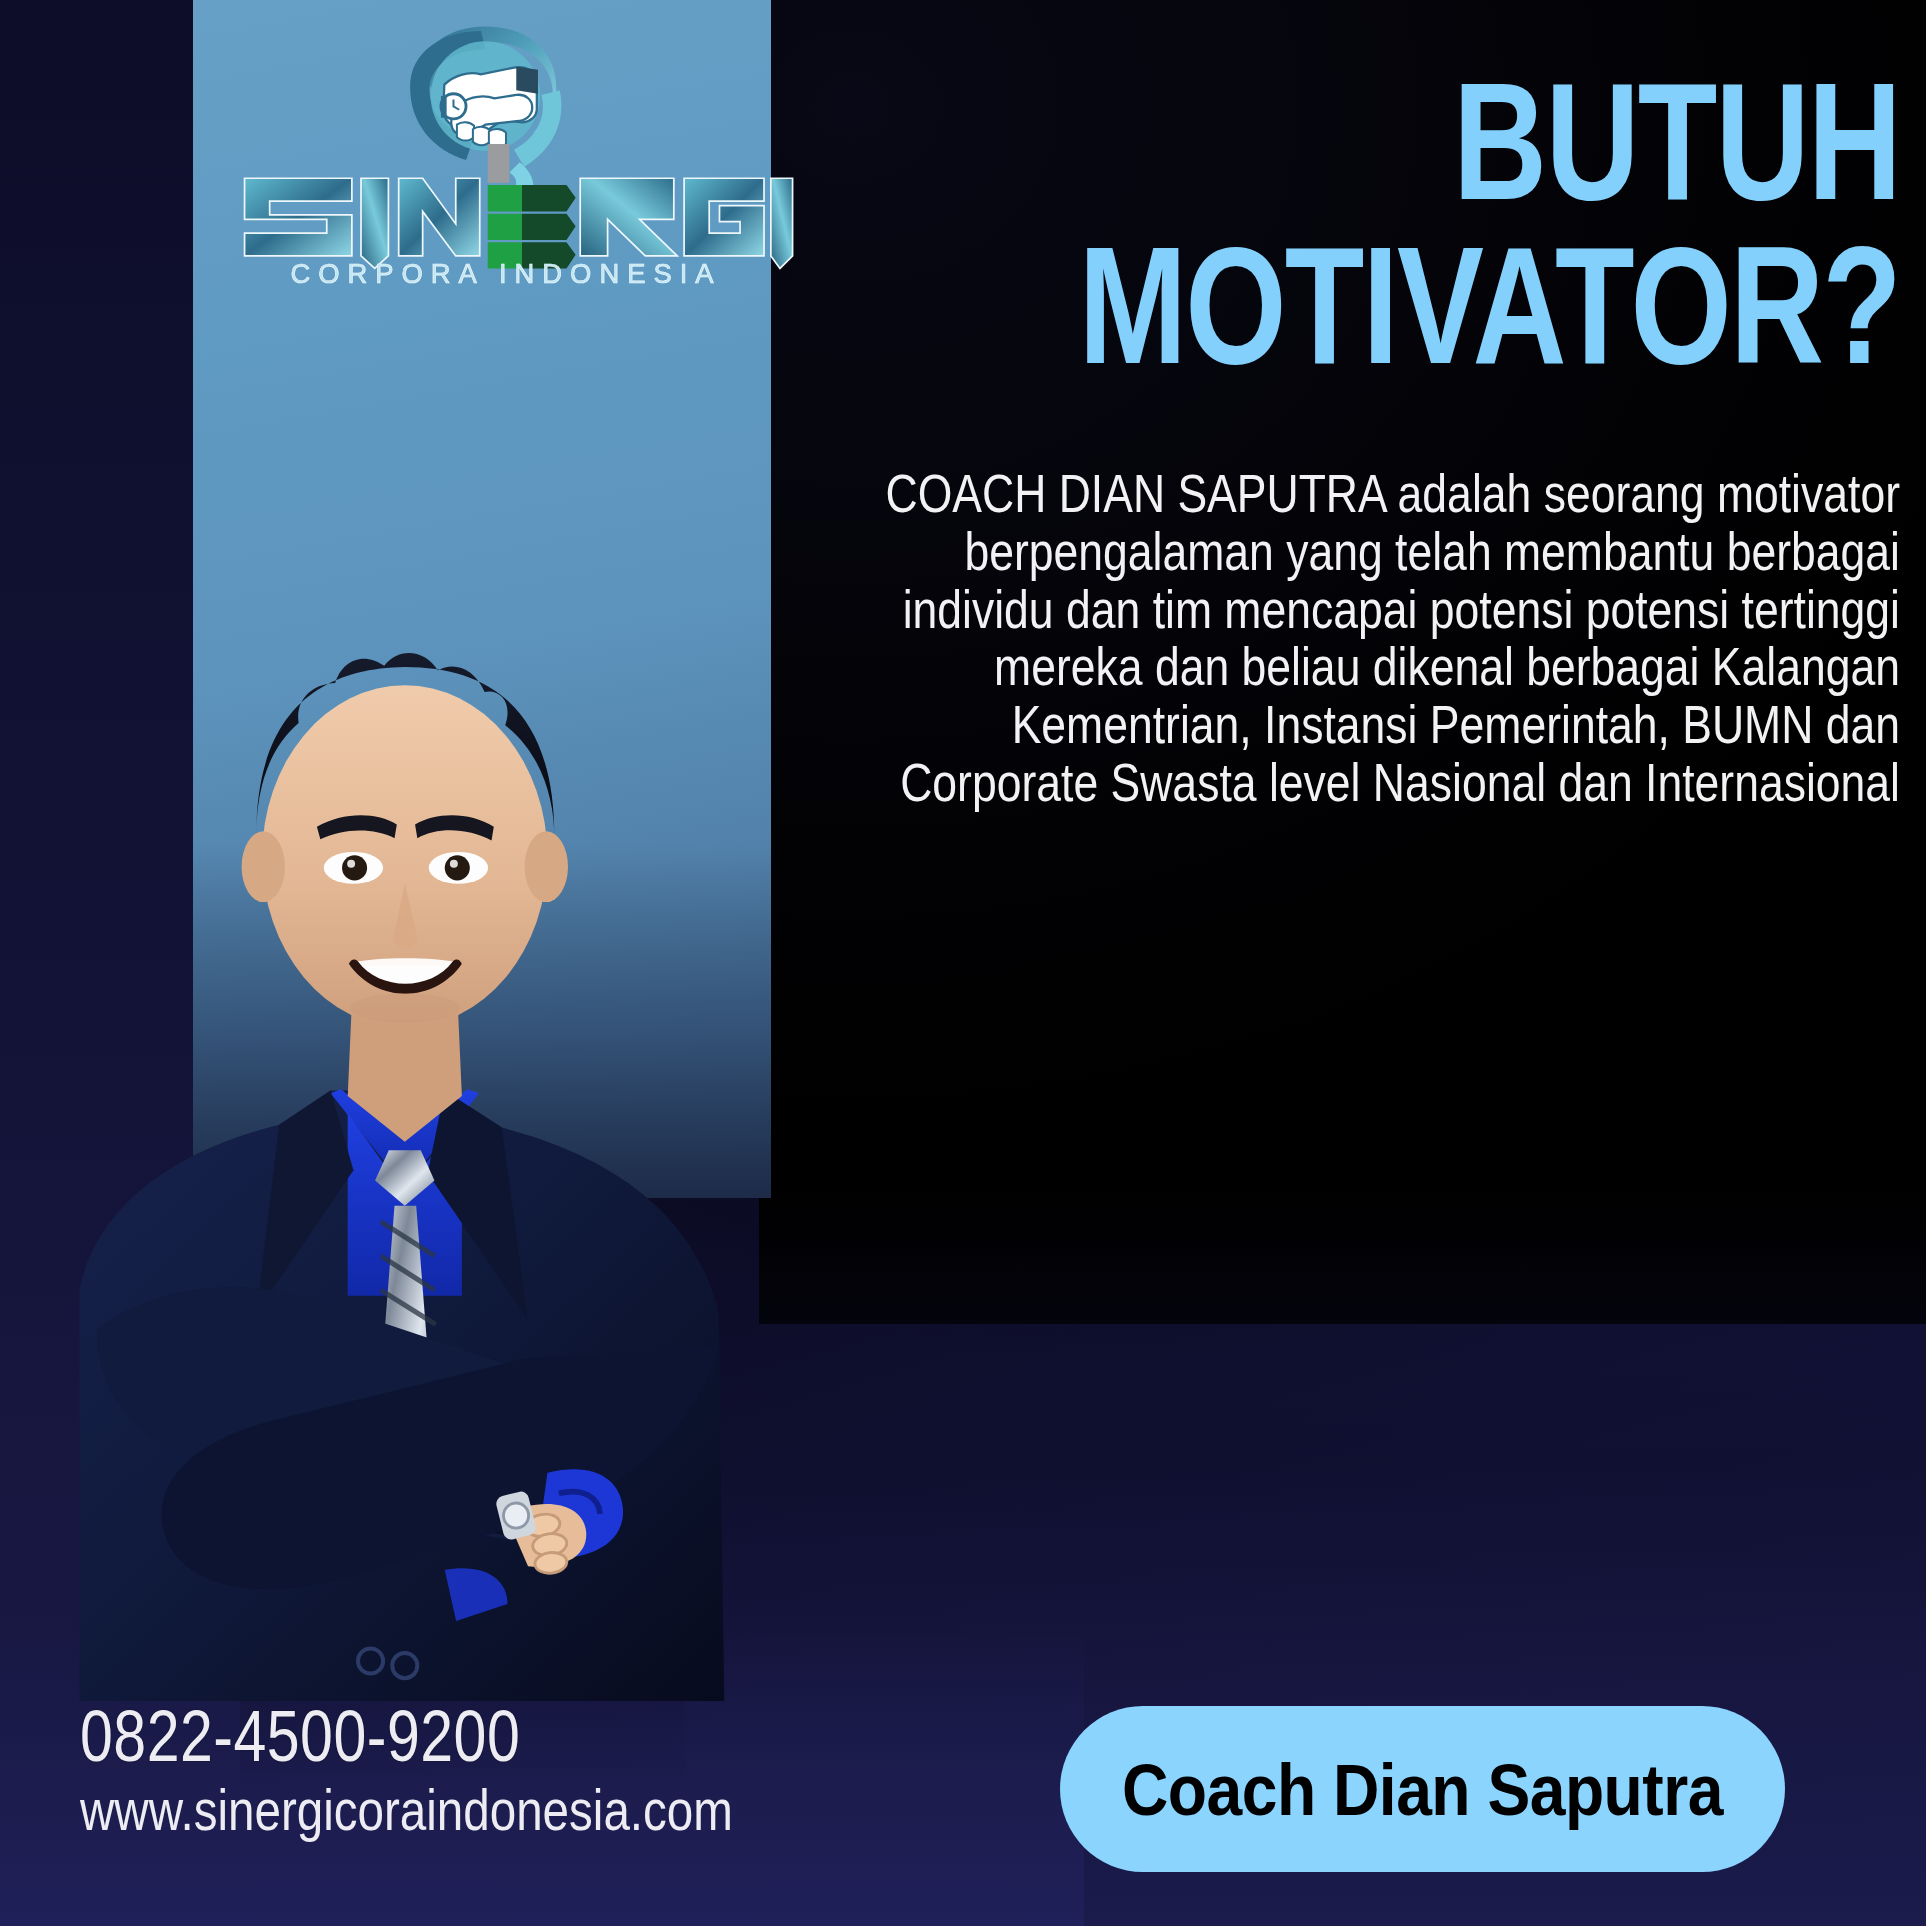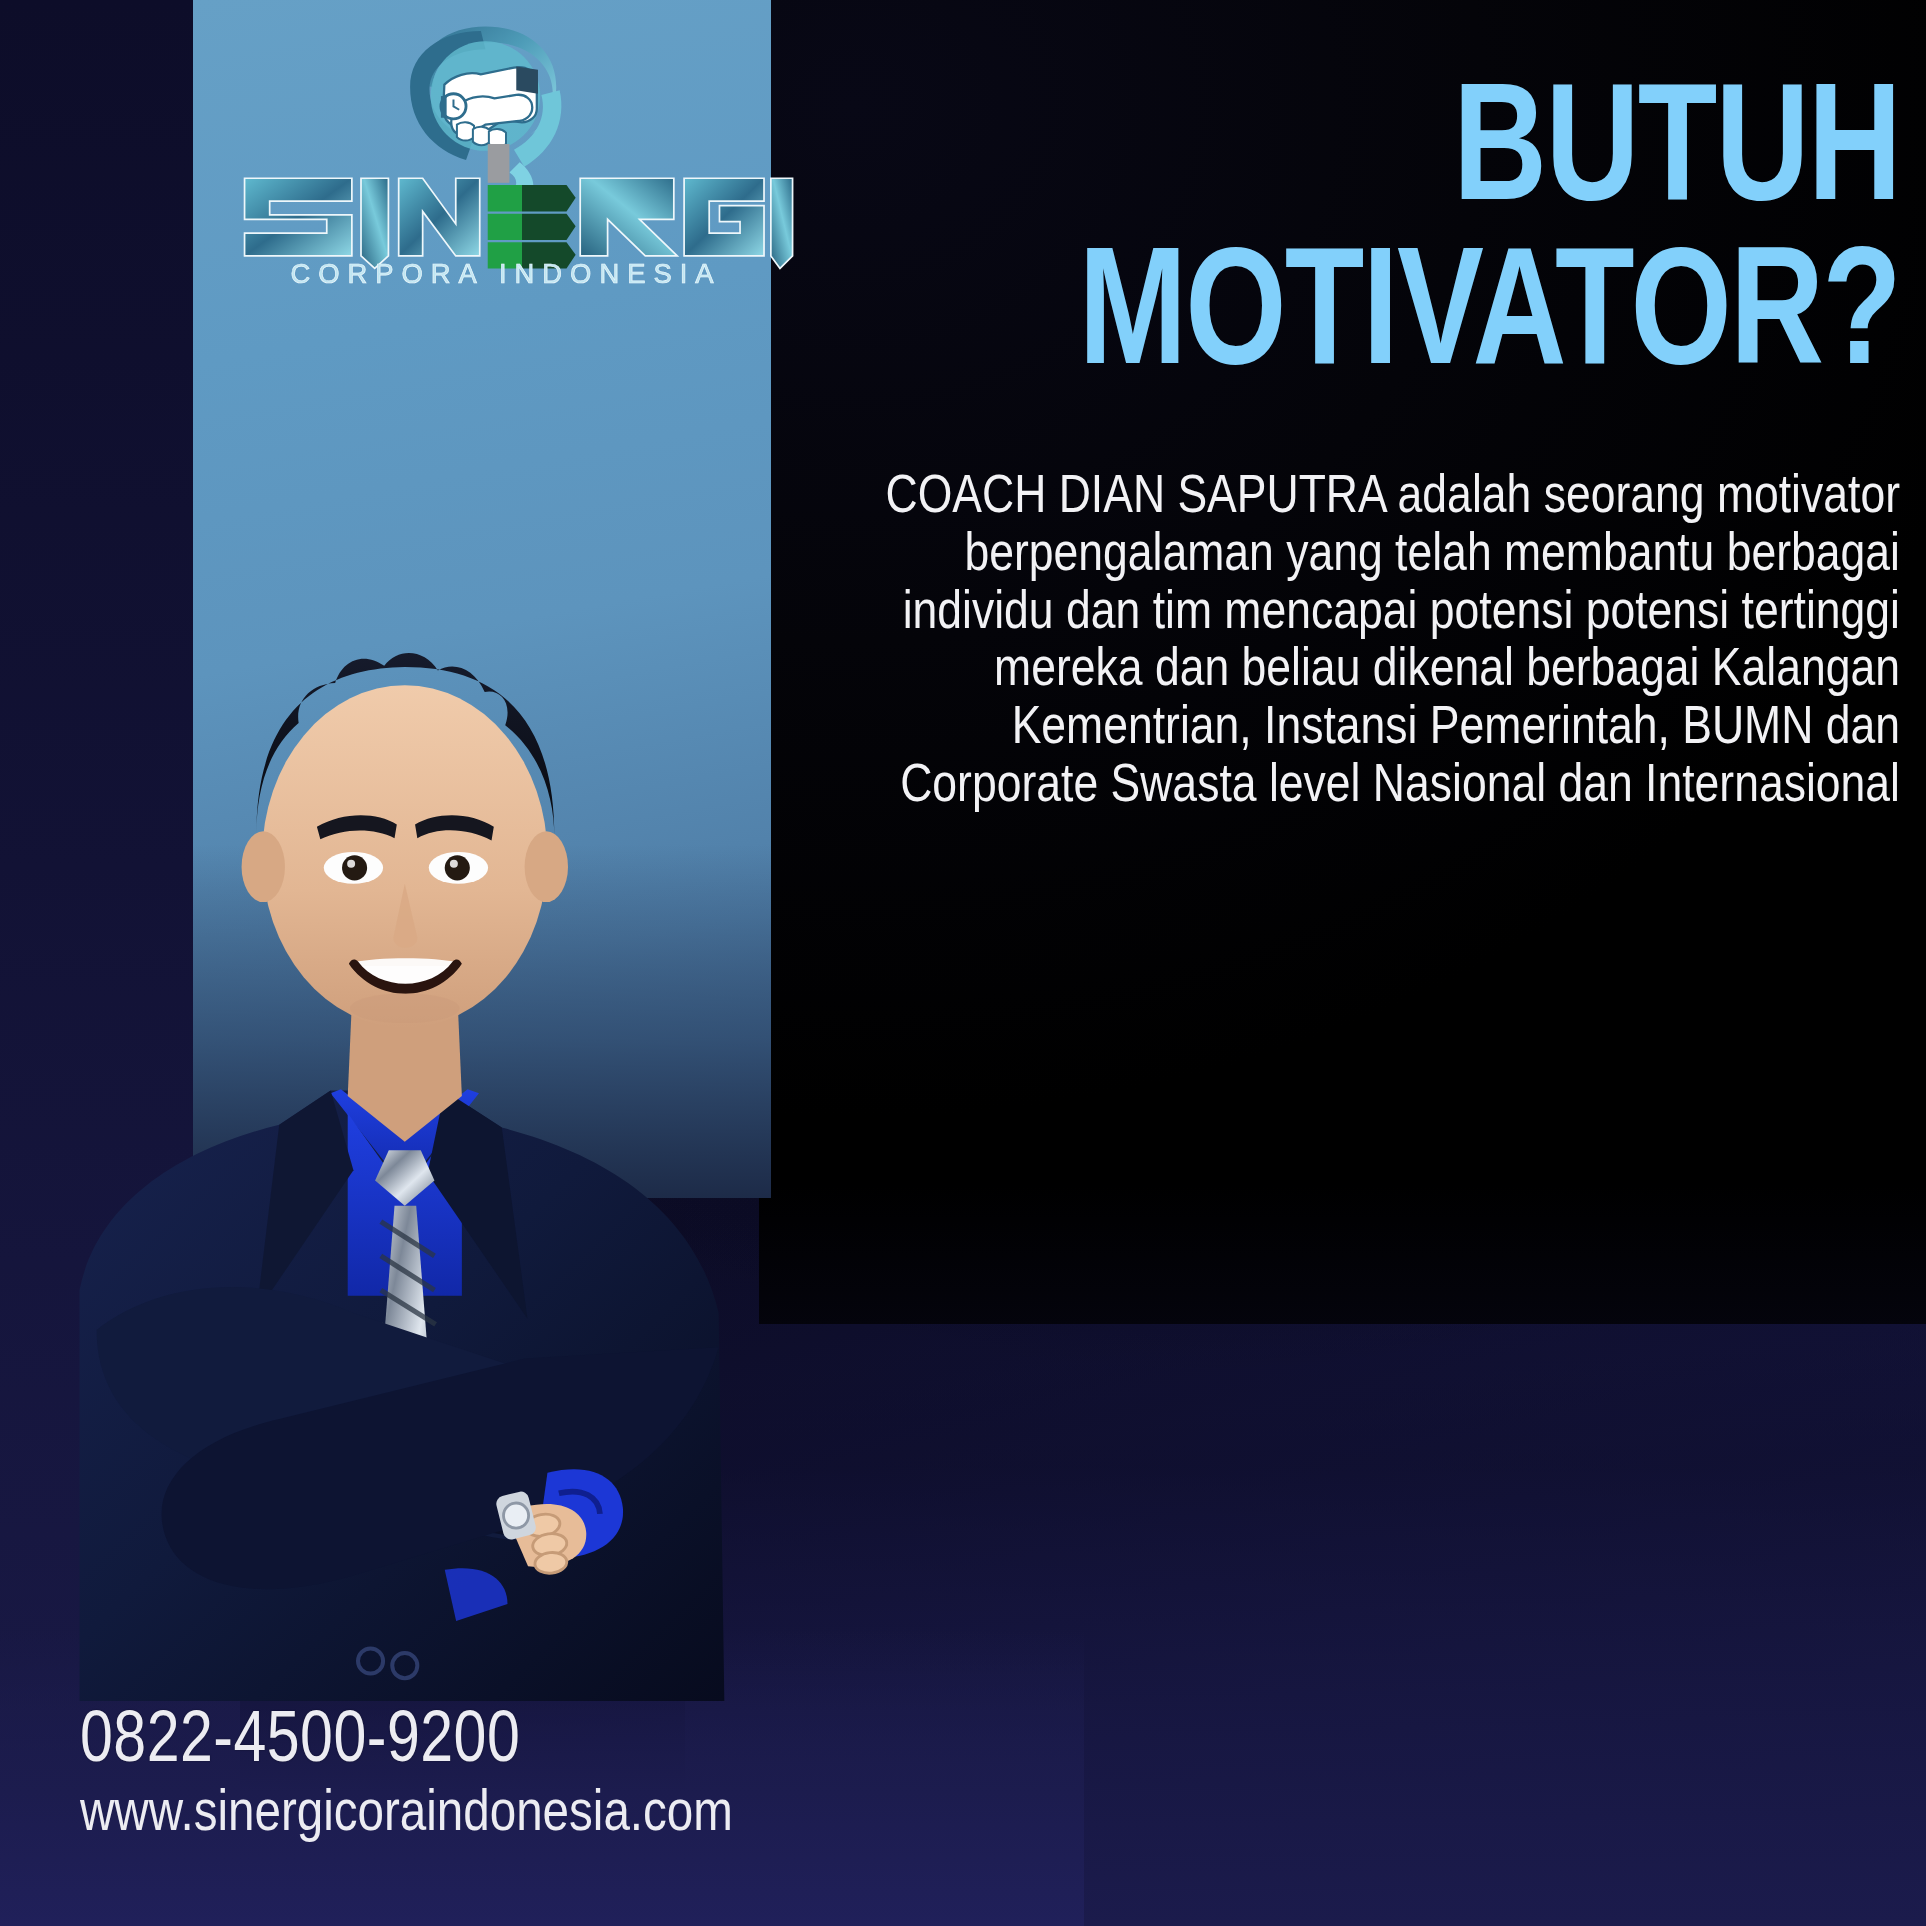"Coach Dian Saputra" div.cta { html: none -> <div> <span>Coach Dian Saputra</span> </div> }
